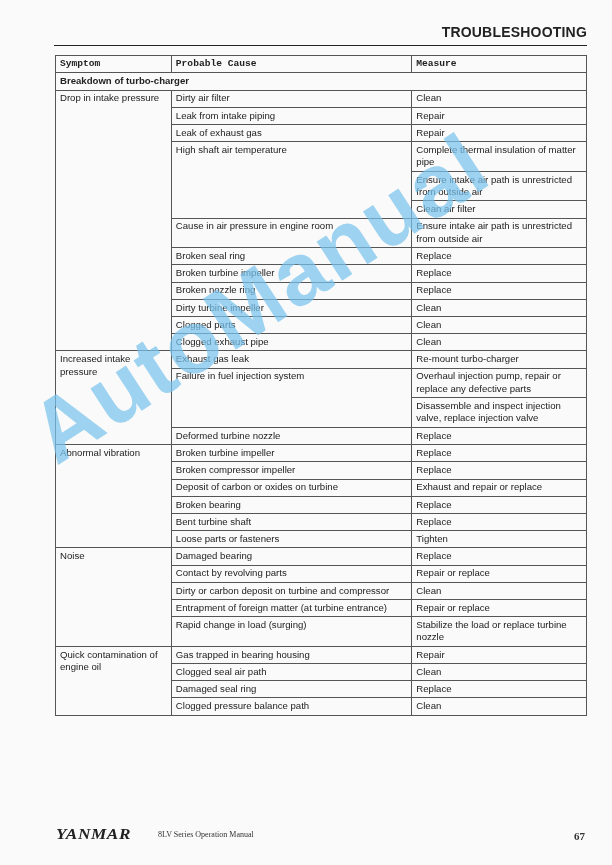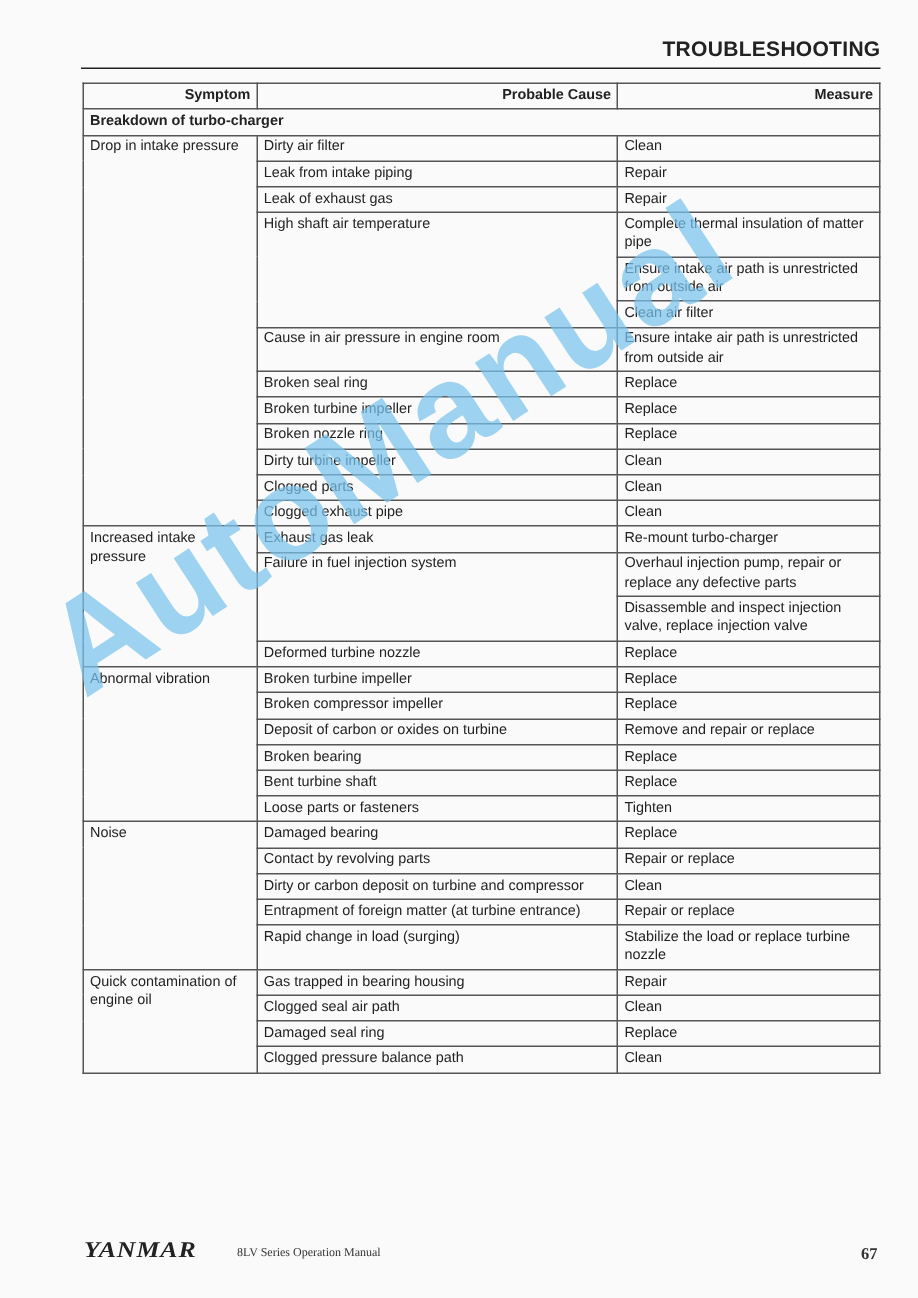"Symptom" table.ts th { font-family: none -> Liberation Mono, monospace; text-align: right -> left }
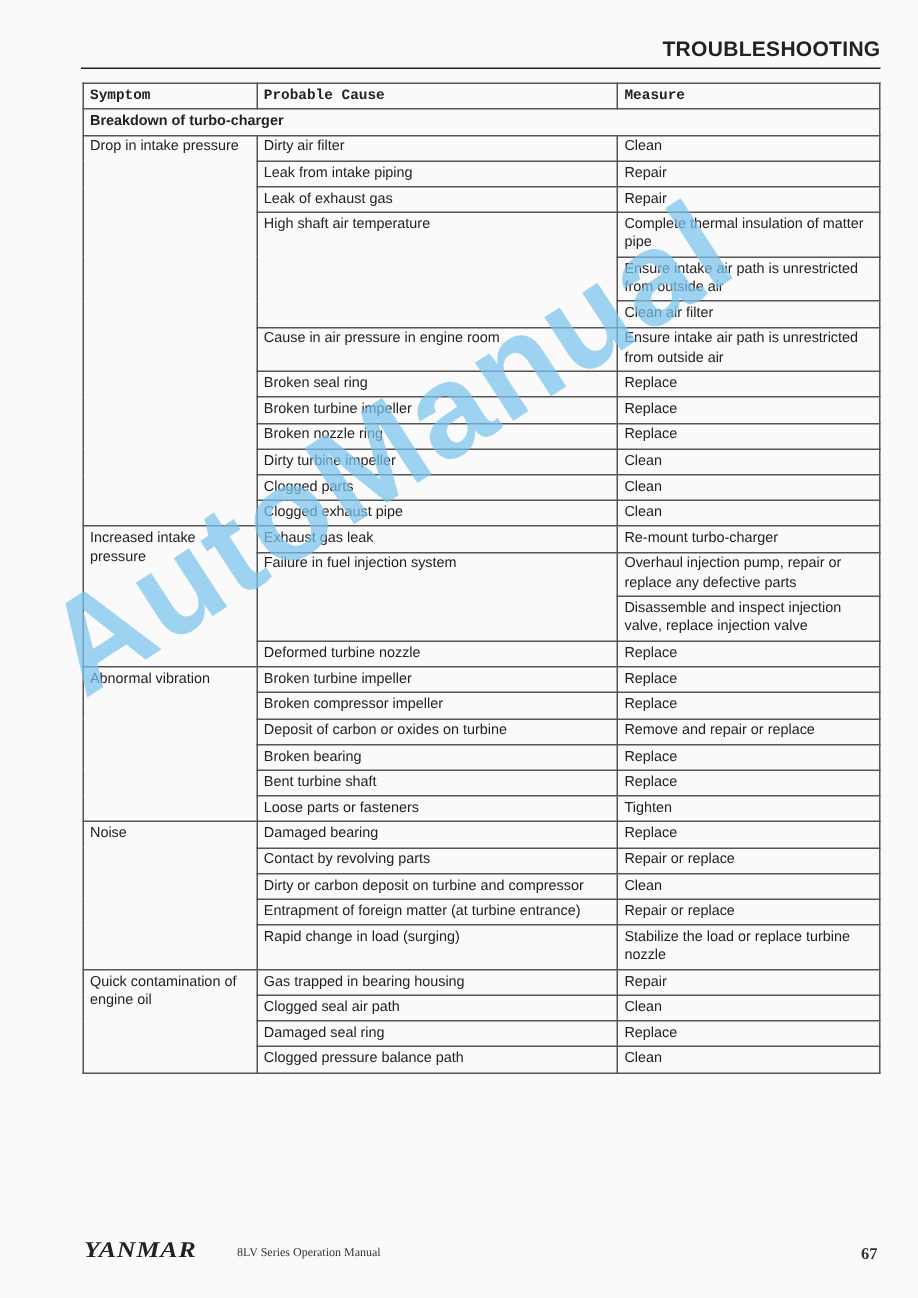"Remove and repair or replace" td { text: Remove -> Exhaust }
